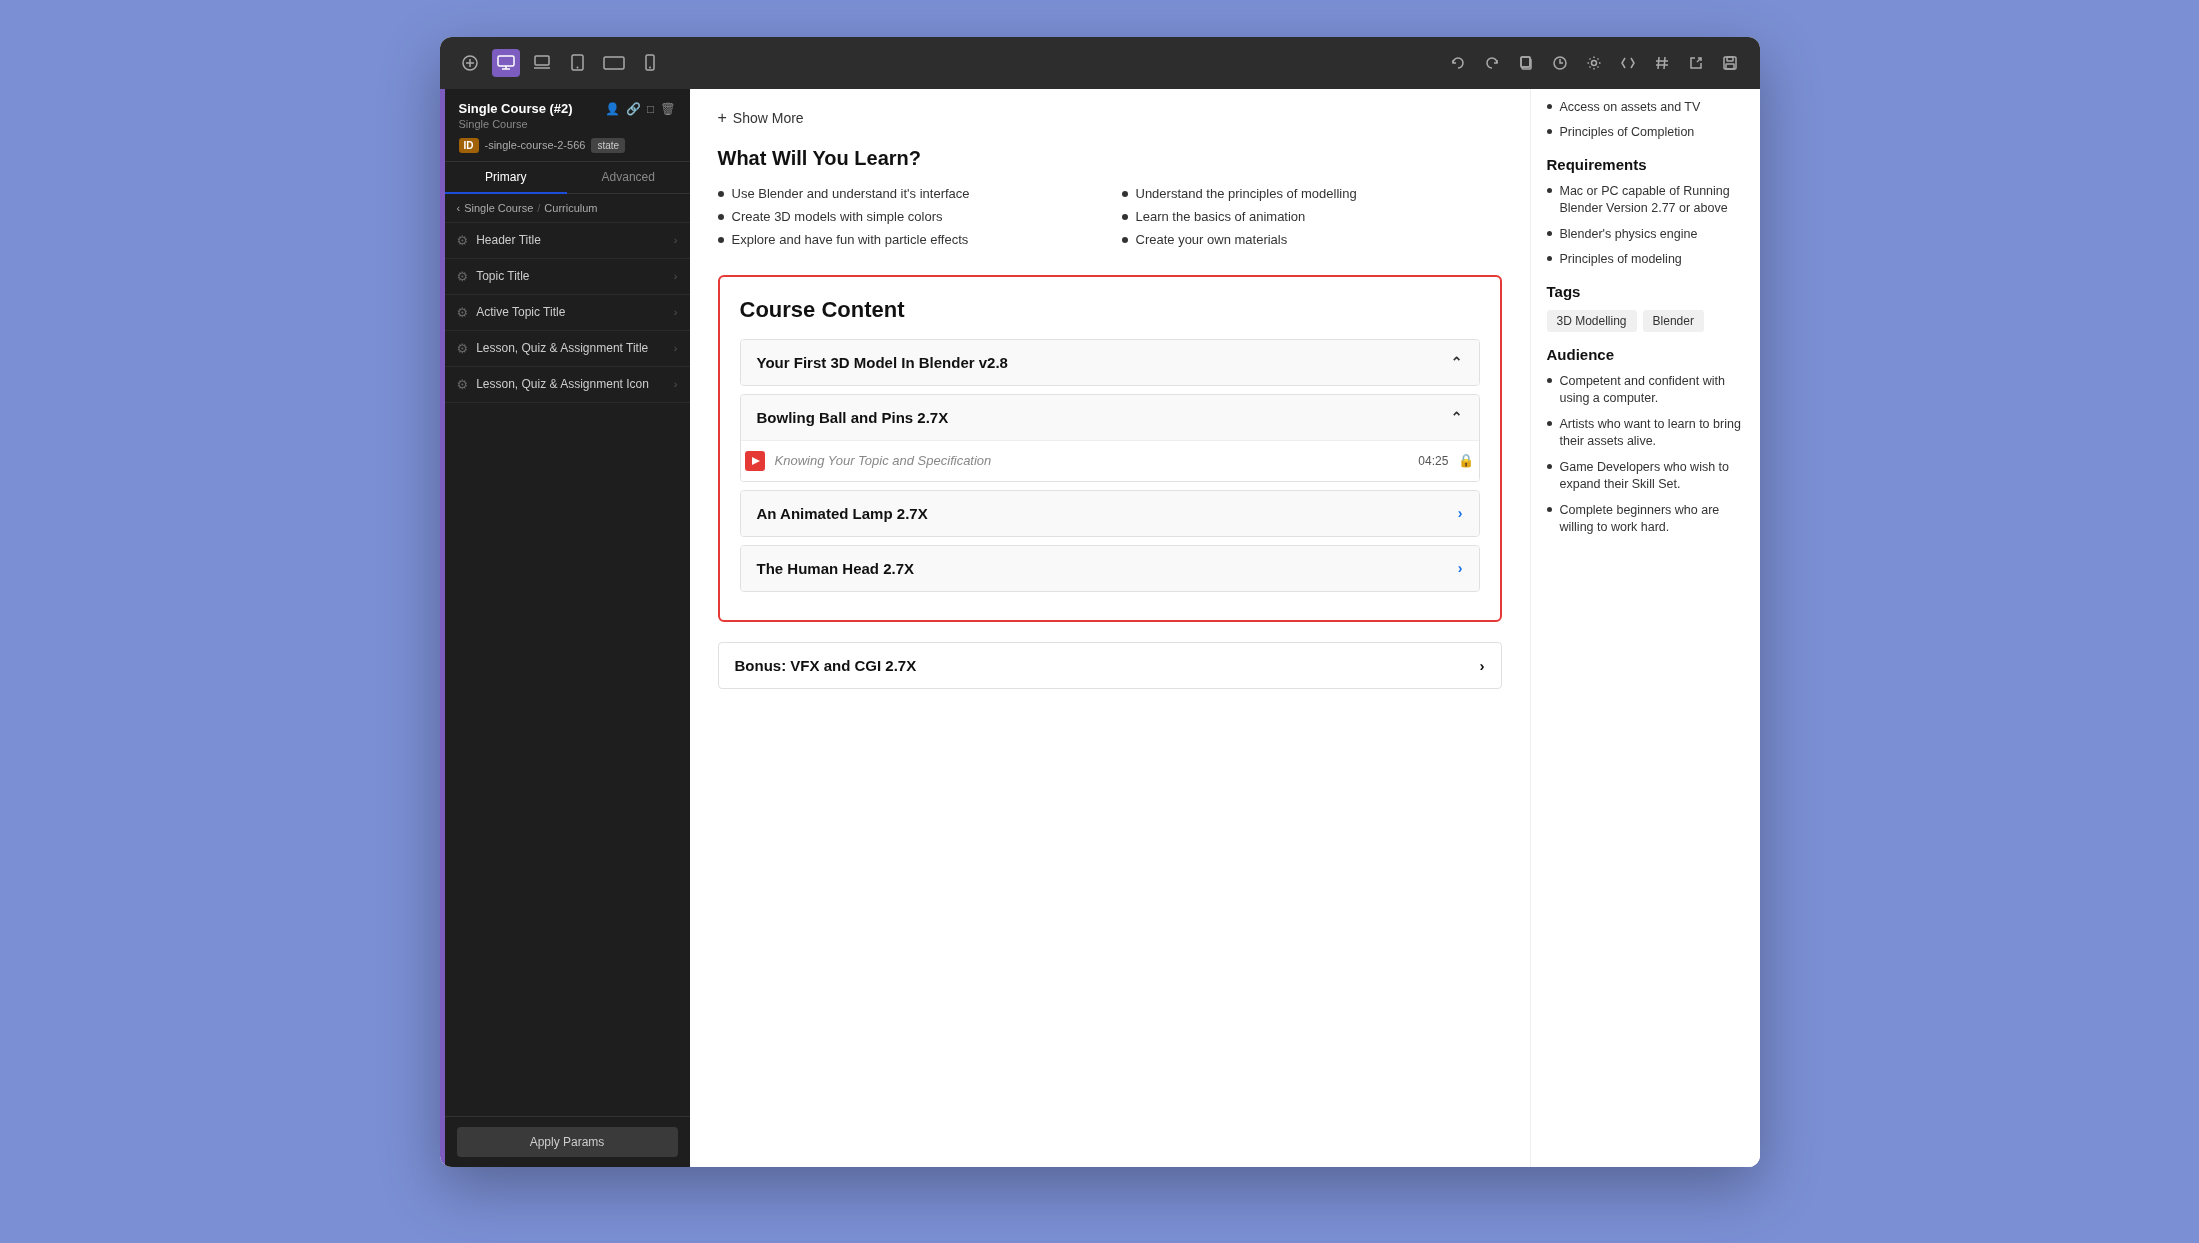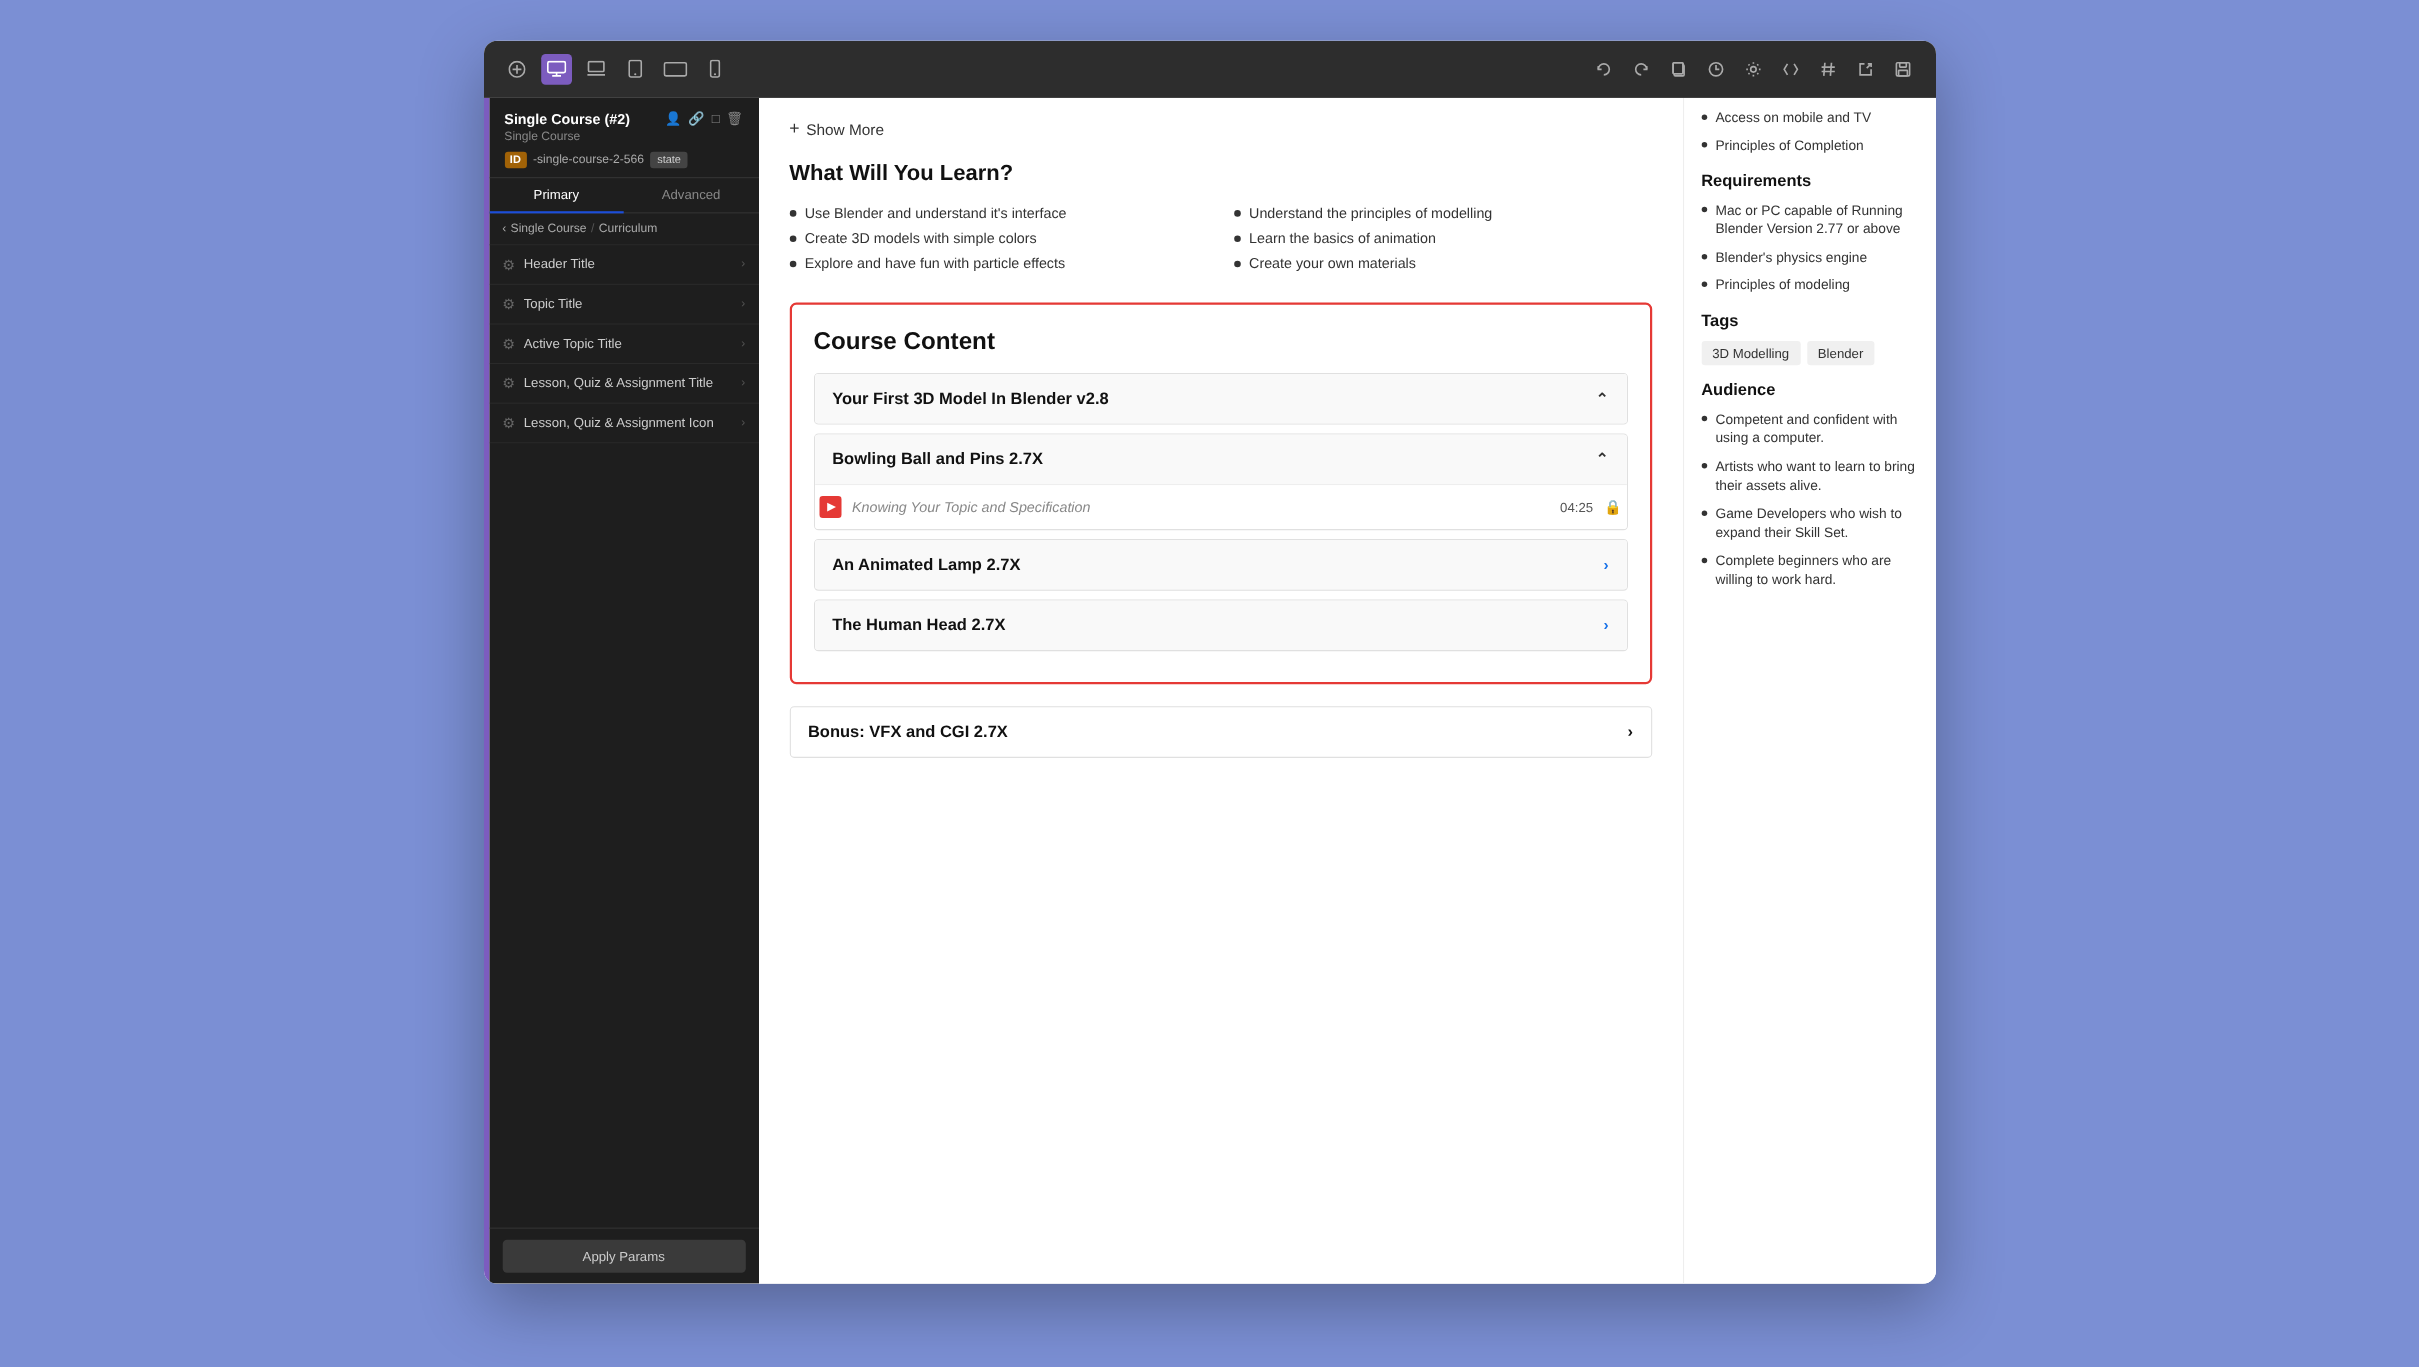"Single Course (#2)" .sidebar-title-row { align-items: flex-start -> flex-end }
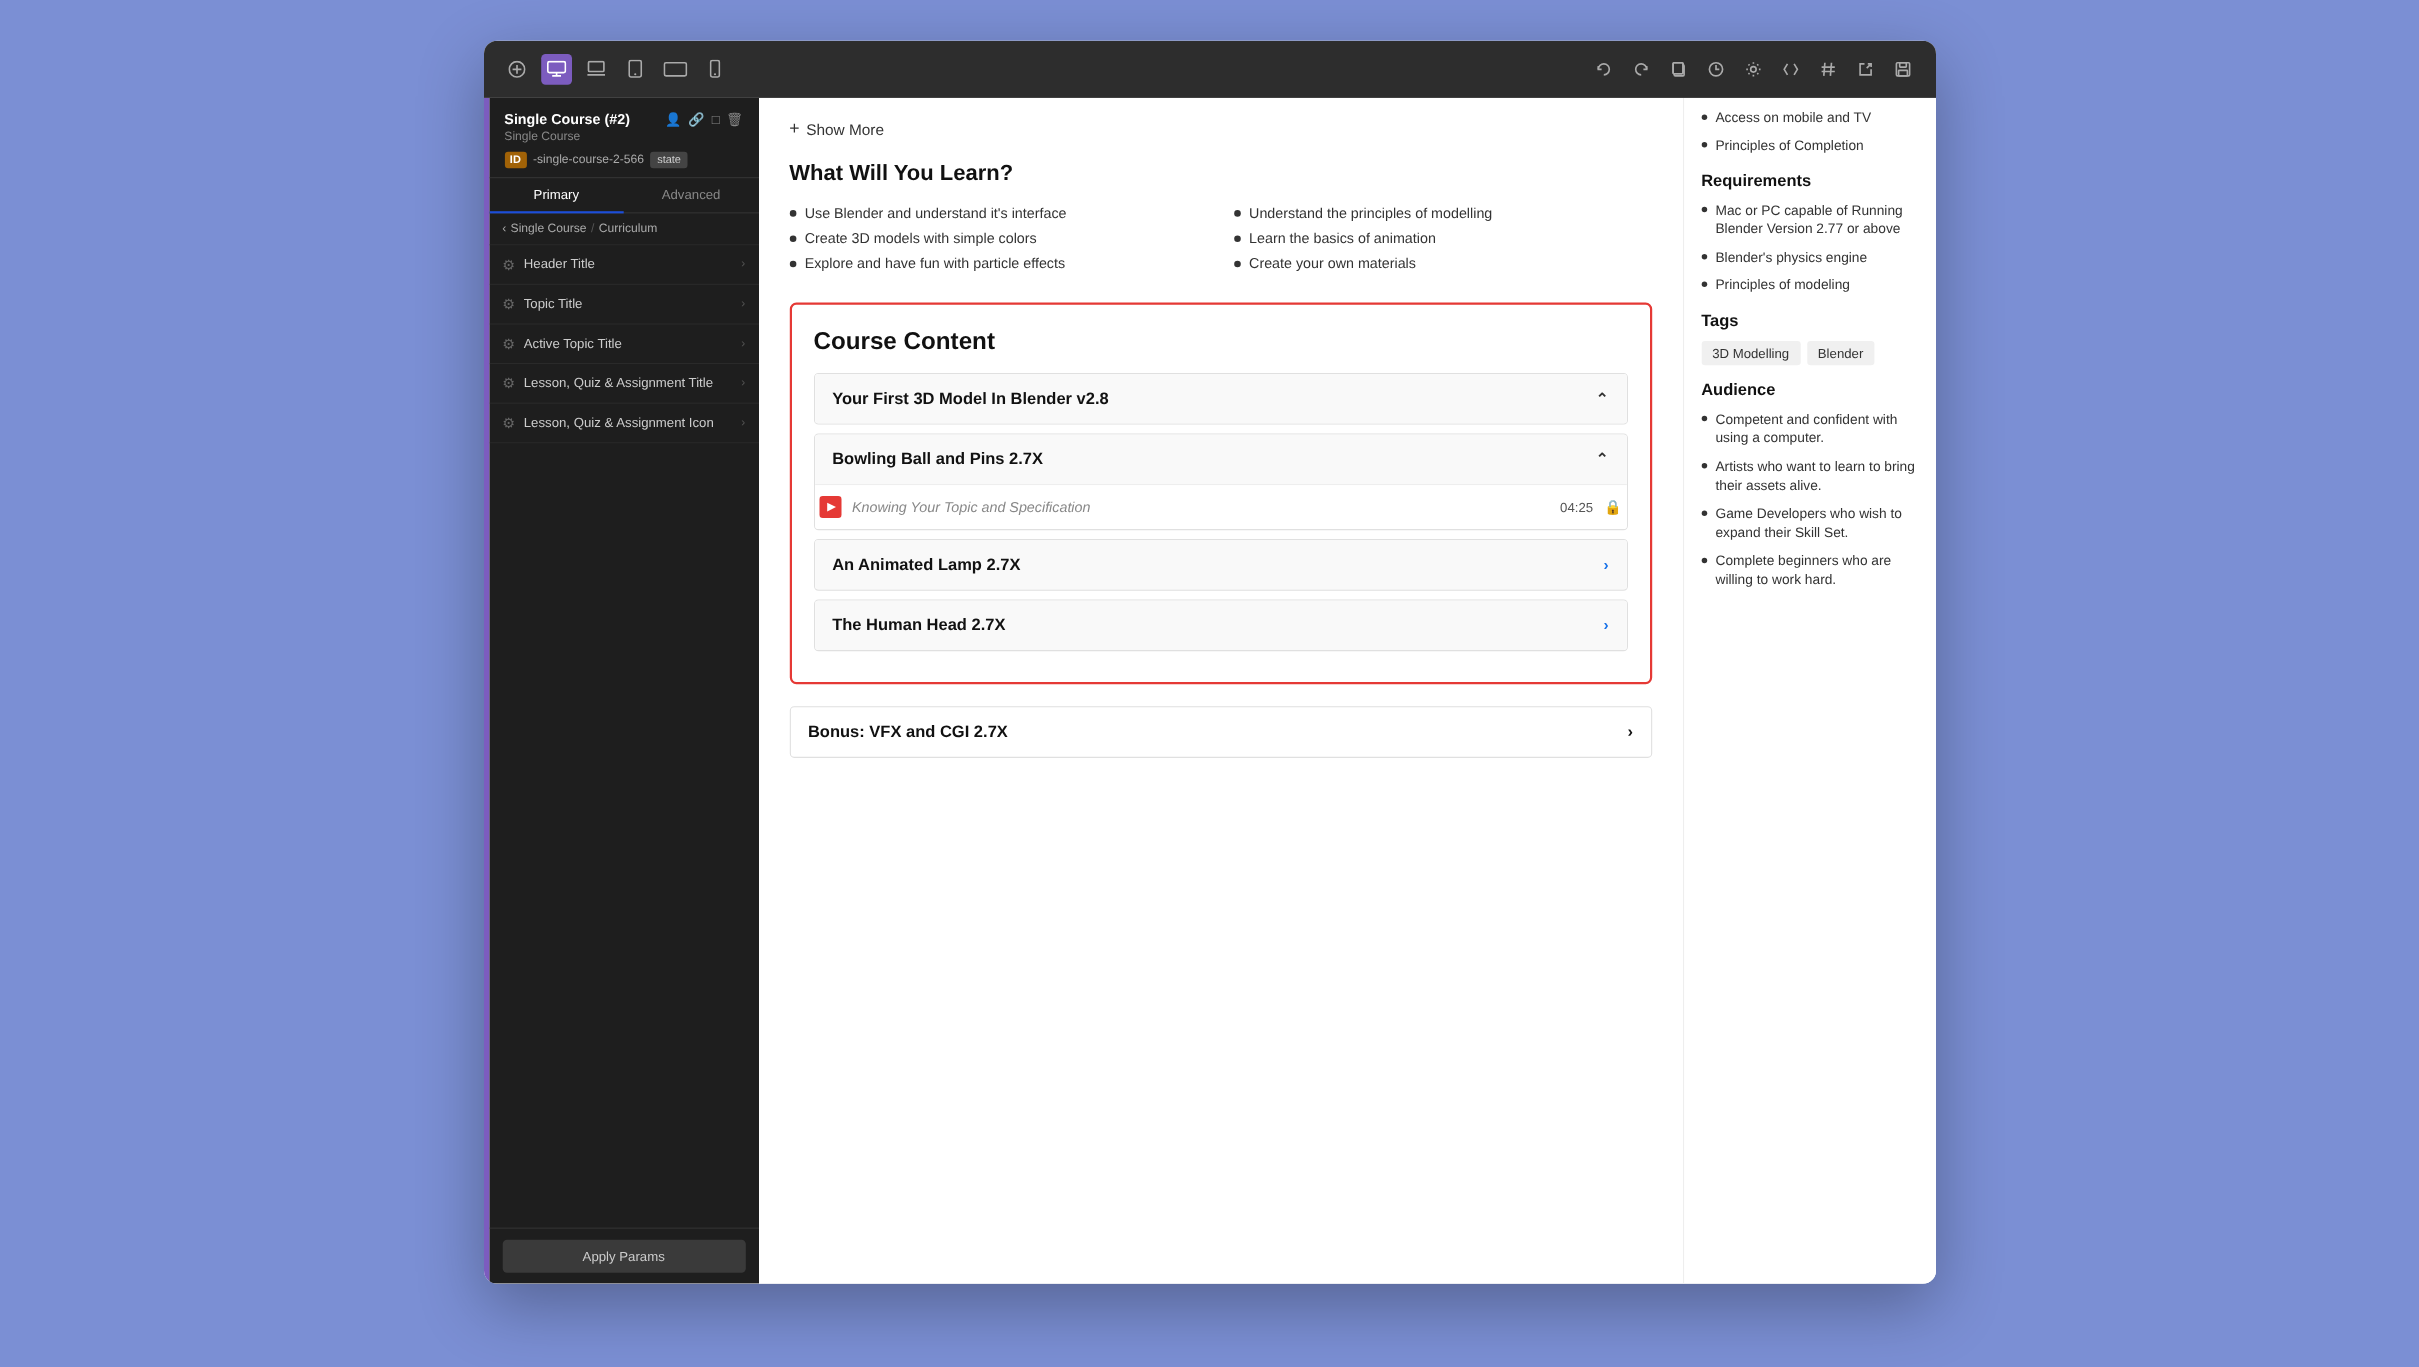"Access on mobile and TV" span { text: mobile -> assets }
